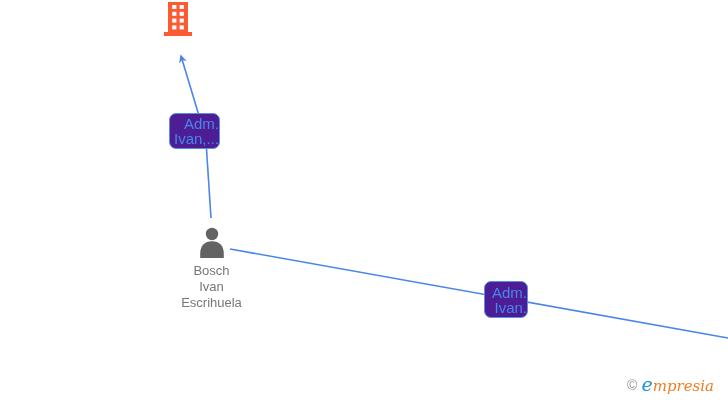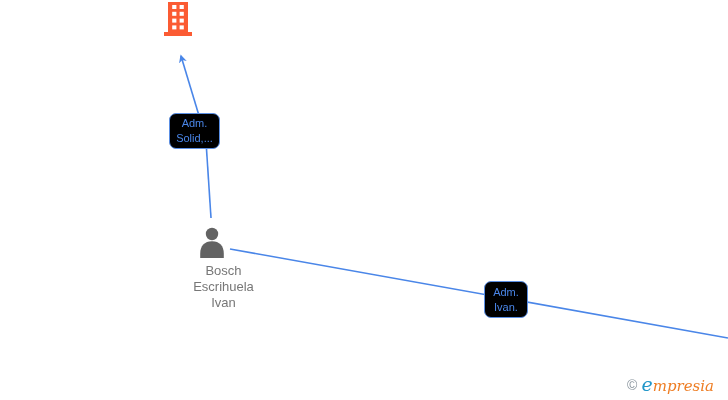"Adm." .edge-label { align-items: none -> flex-end; background: #000000 -> #4c1d95; font-size: 11px -> 15px }
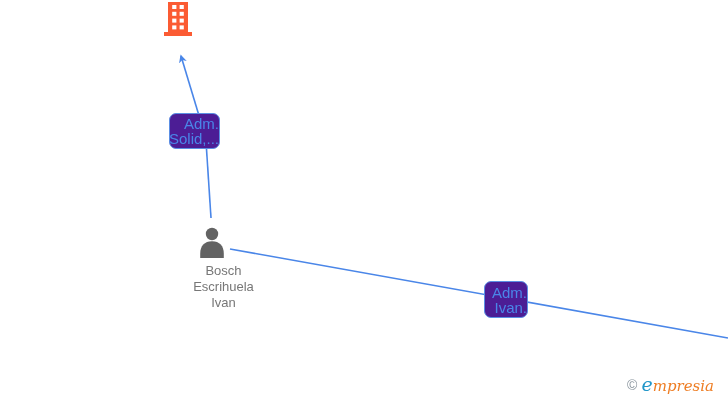"Solid,..." span { text: Solid -> Ivan }
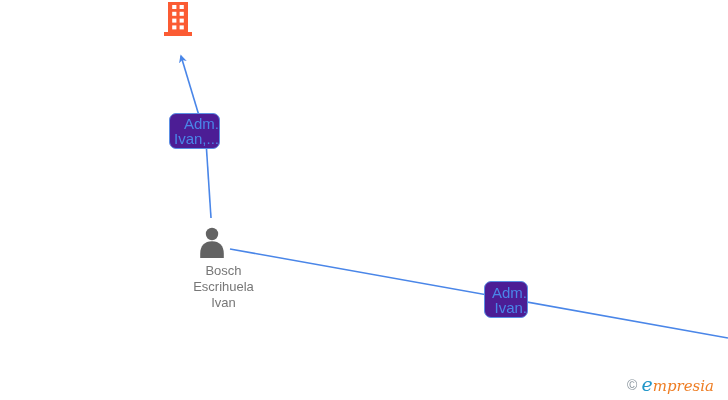"Bosch" .person-name { left: 158px -> 146px }
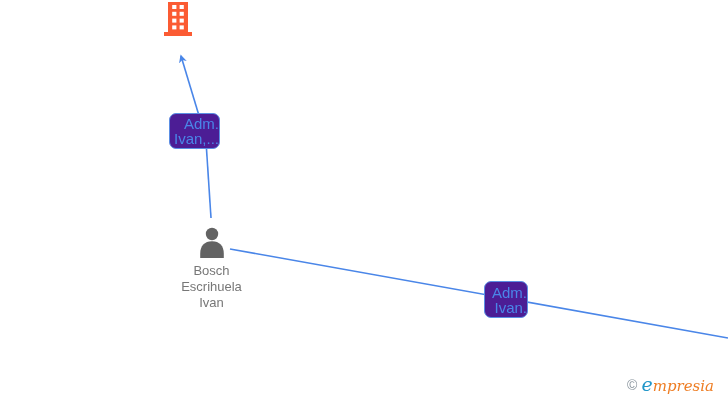"Escrihuela" div { order: before "Ivan" -> after "Ivan" }
